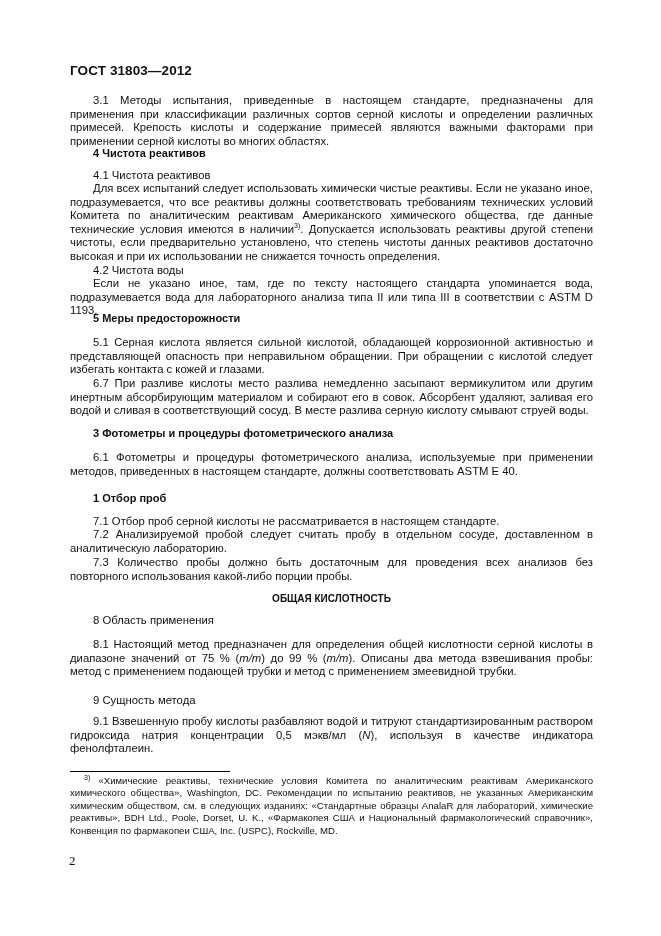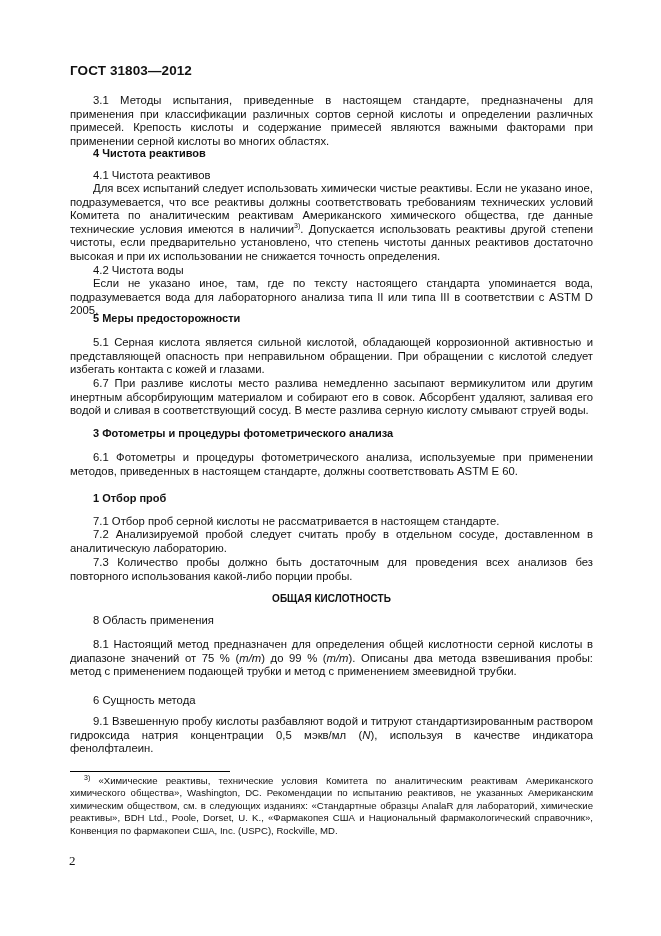"Если не указано иное, там," p.p { text: 2005 -> 1193 }
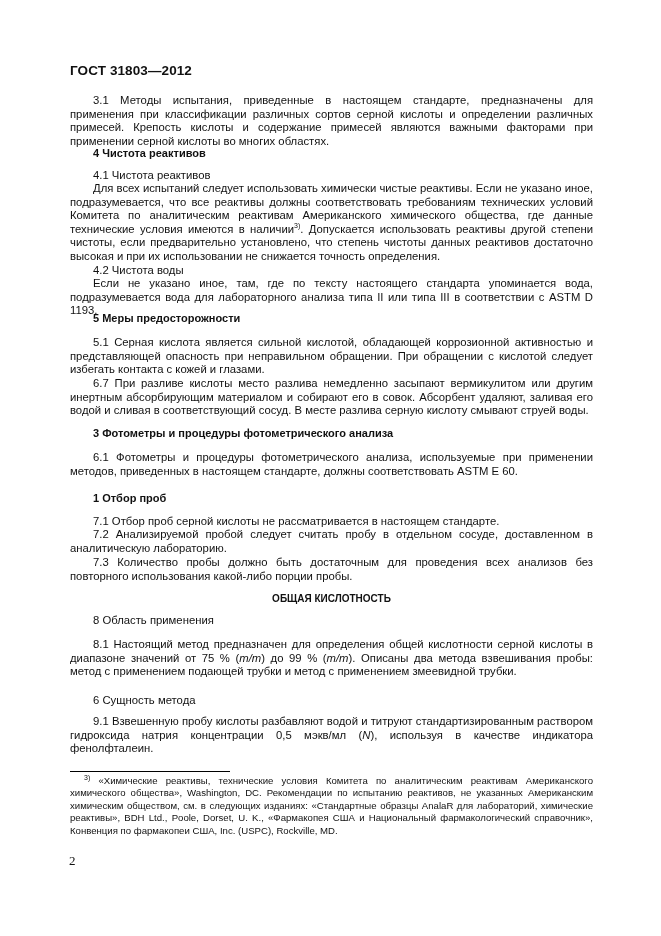"6.1 Фотометры и процедуры" p.p { text: 60 -> 40 }
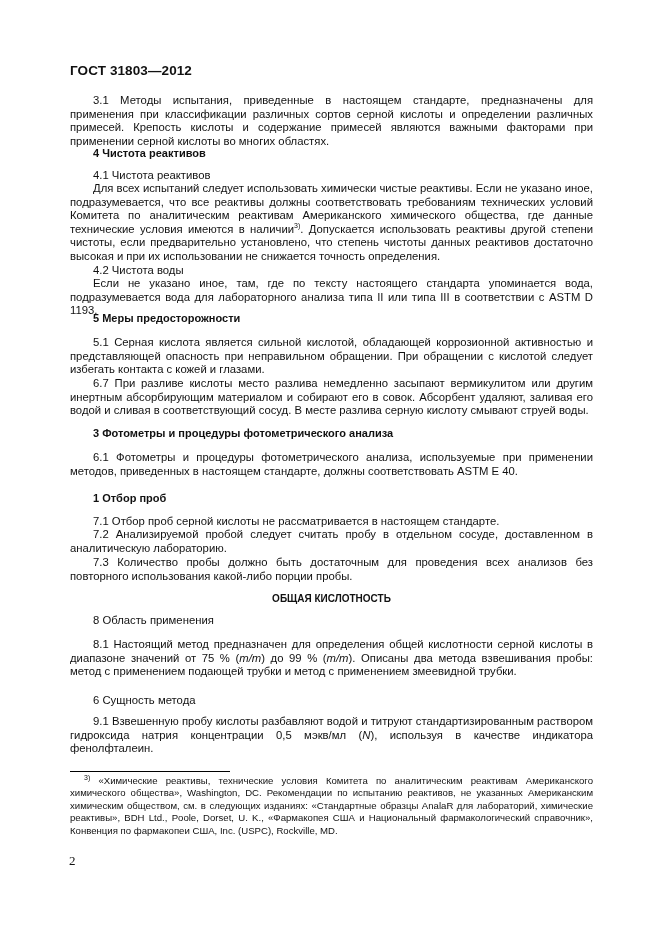"6 Сущность метода" p.h2 { text: 6 -> 9 }
